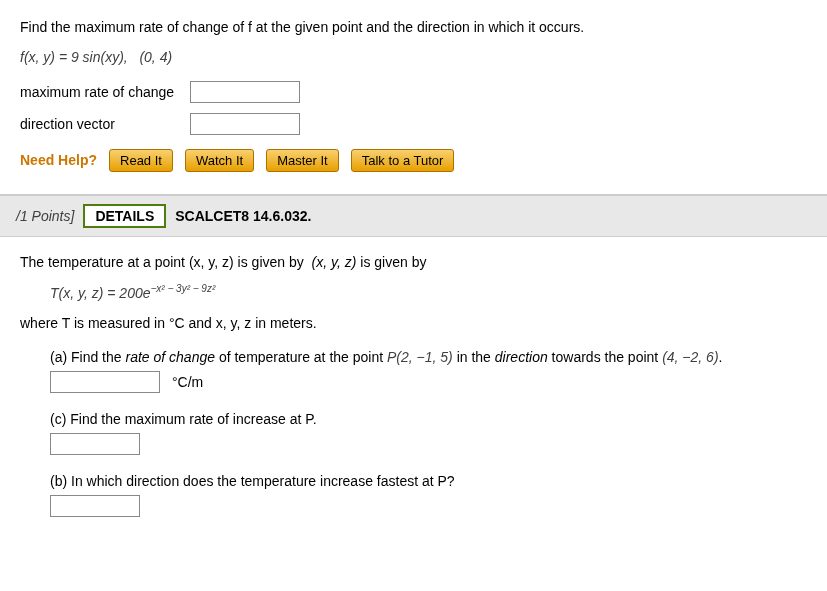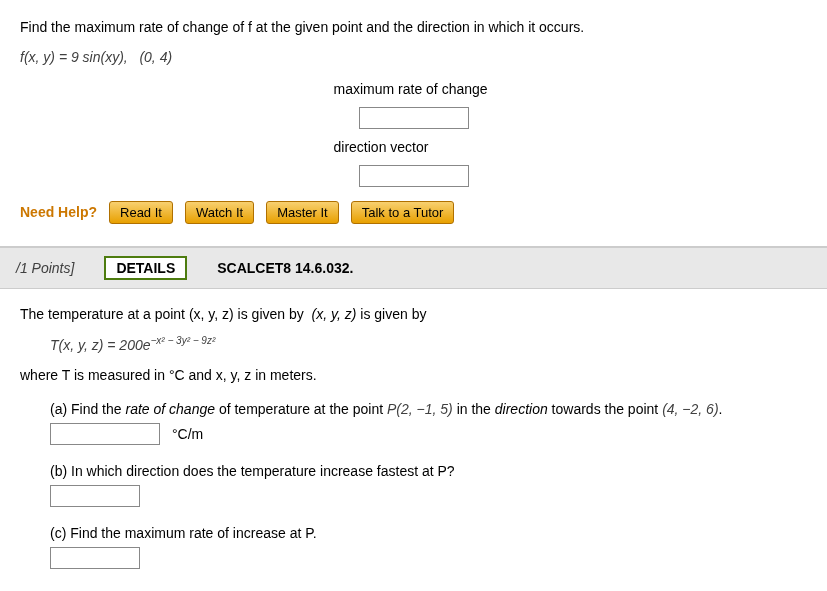"maximum rate of change" .row-label { flex-direction: column -> none }
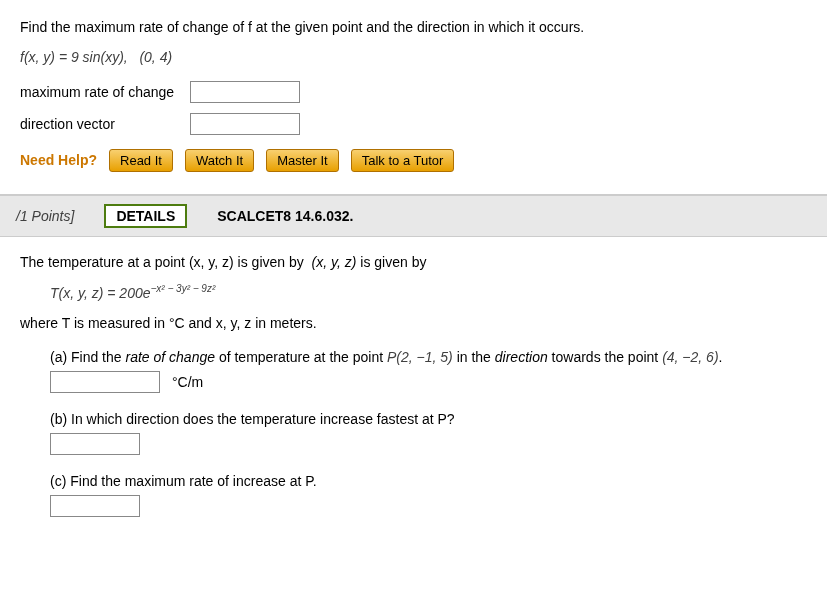"/1 Points]" .details-header { gap: 30px -> 9px }
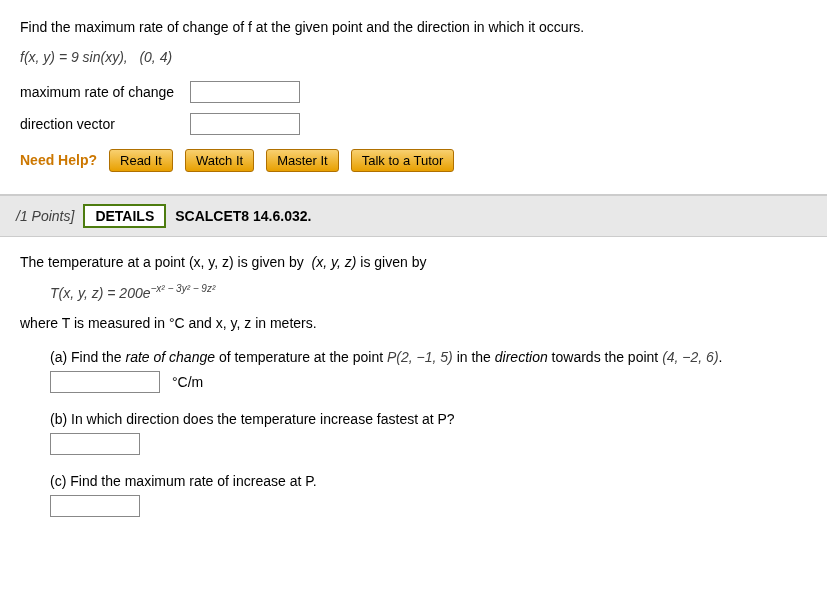"(b) In which direction does" div.sub-problem { order: before "(c) Find the maximum rate" -> after "(c) Find the maximum rate" }
